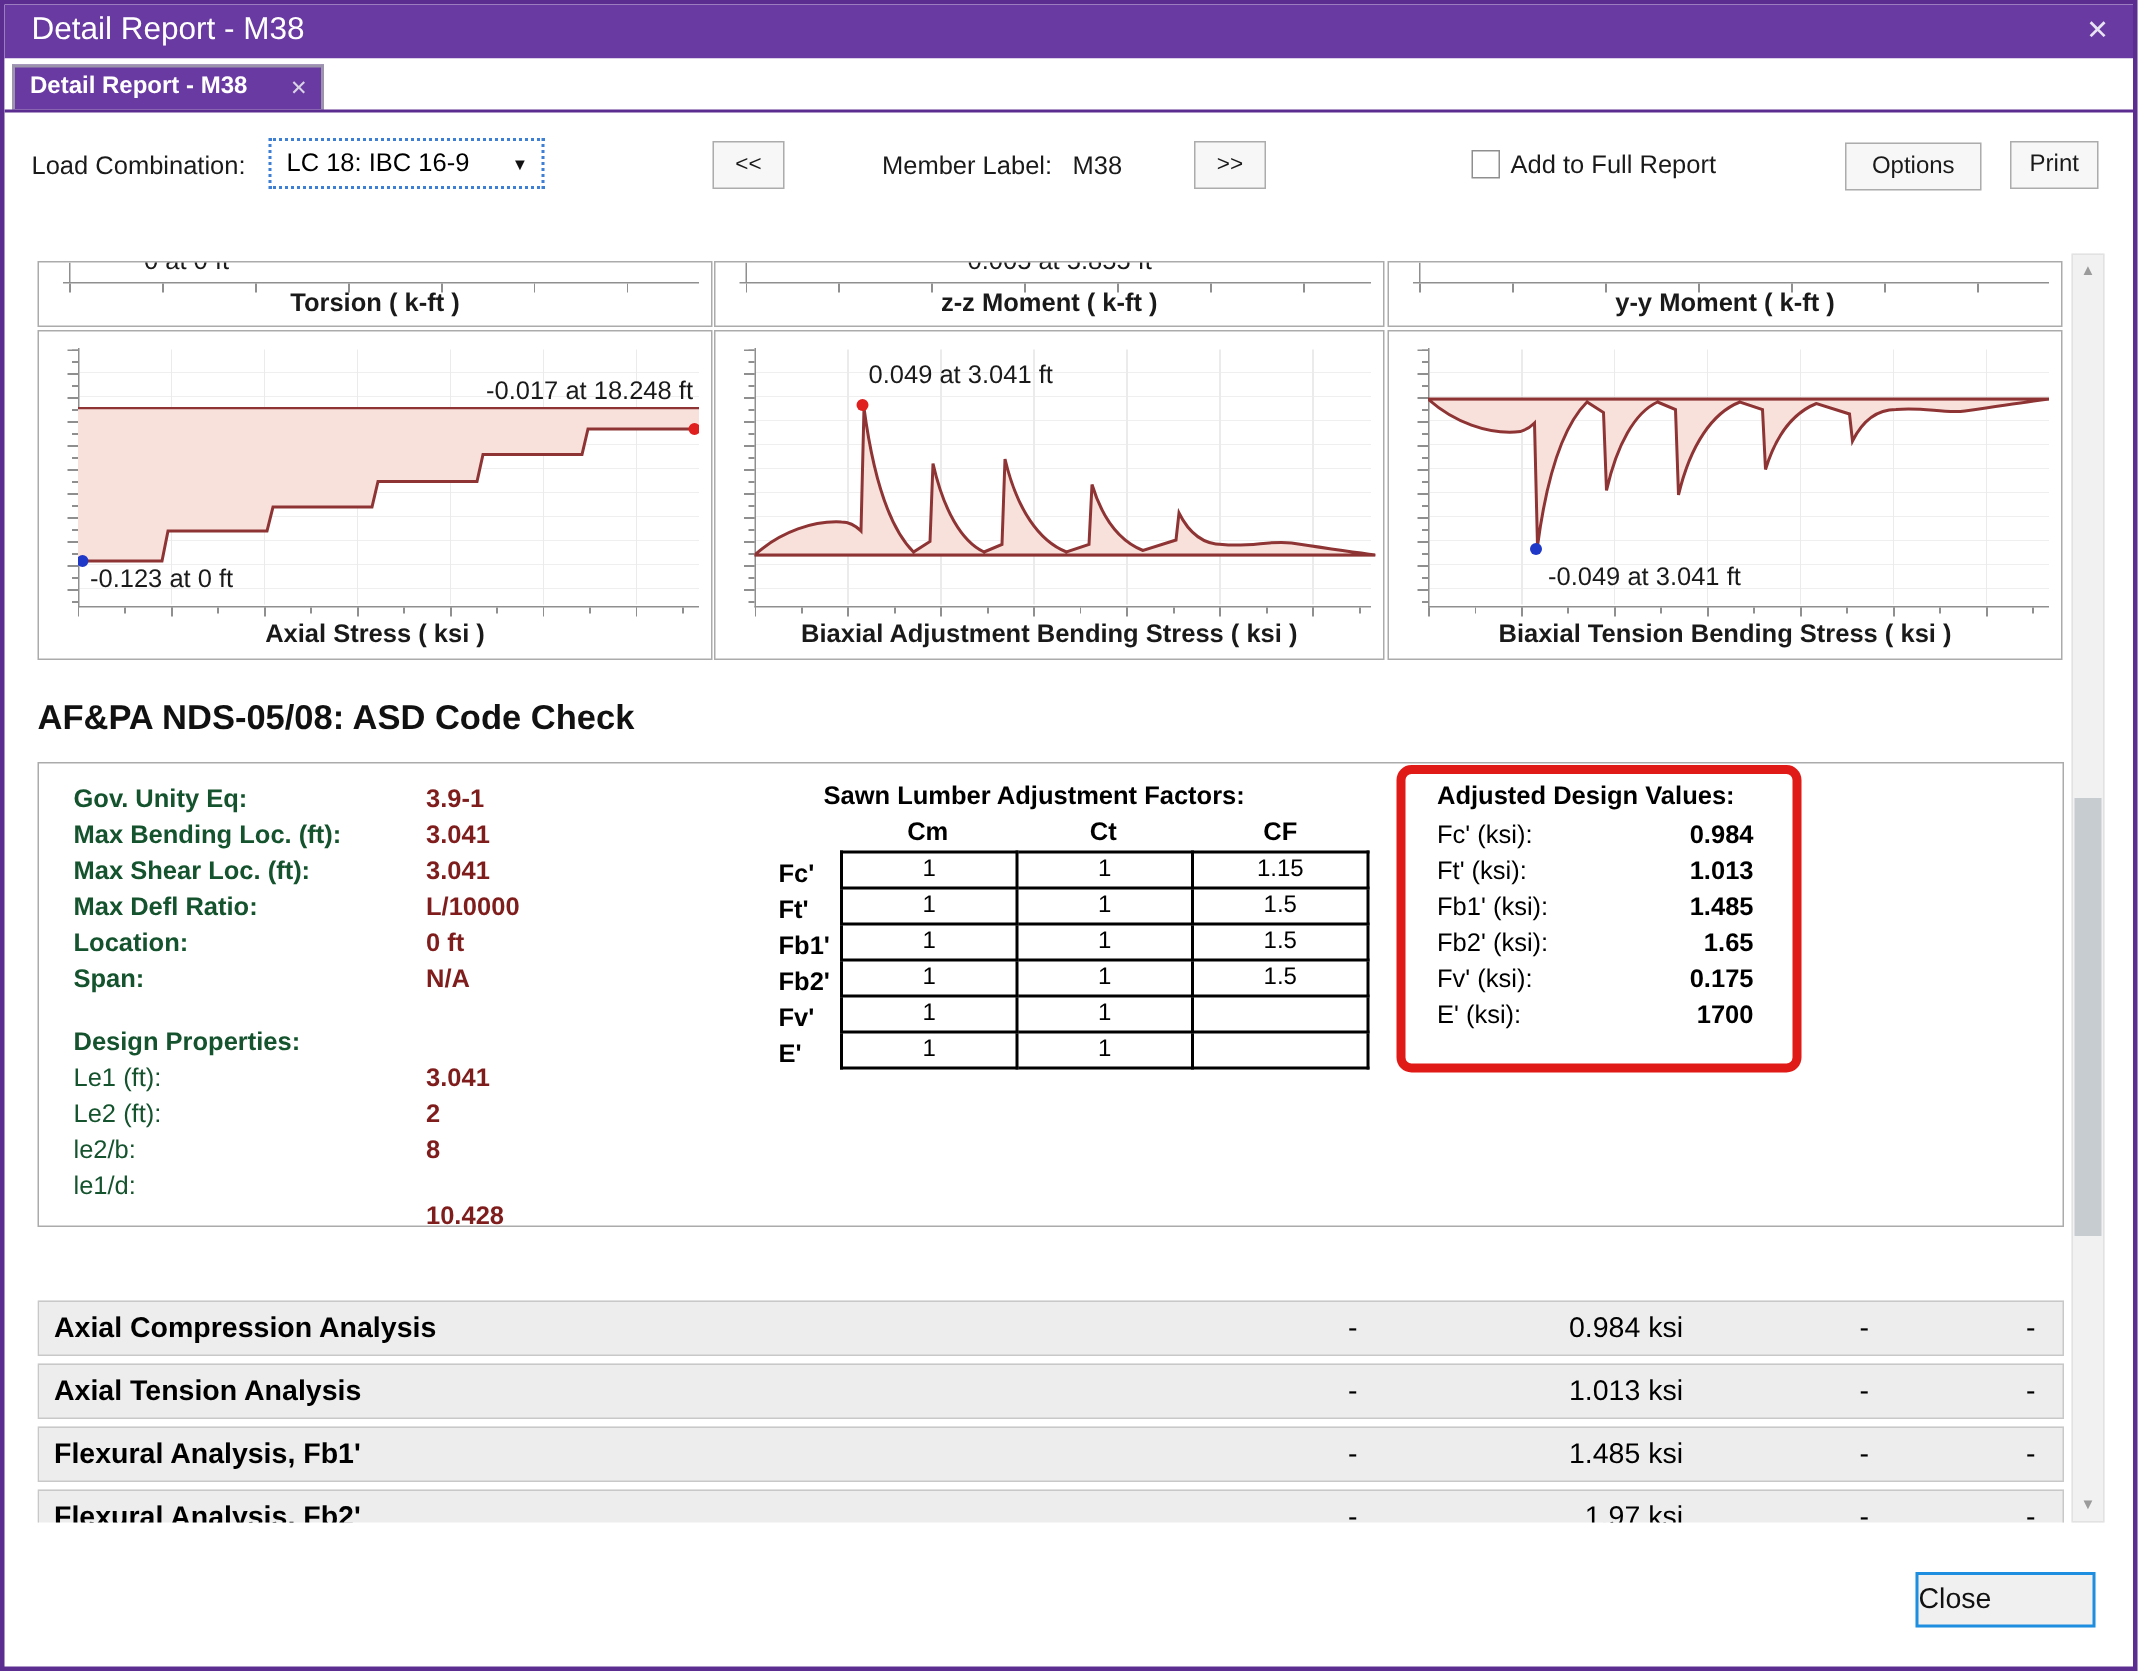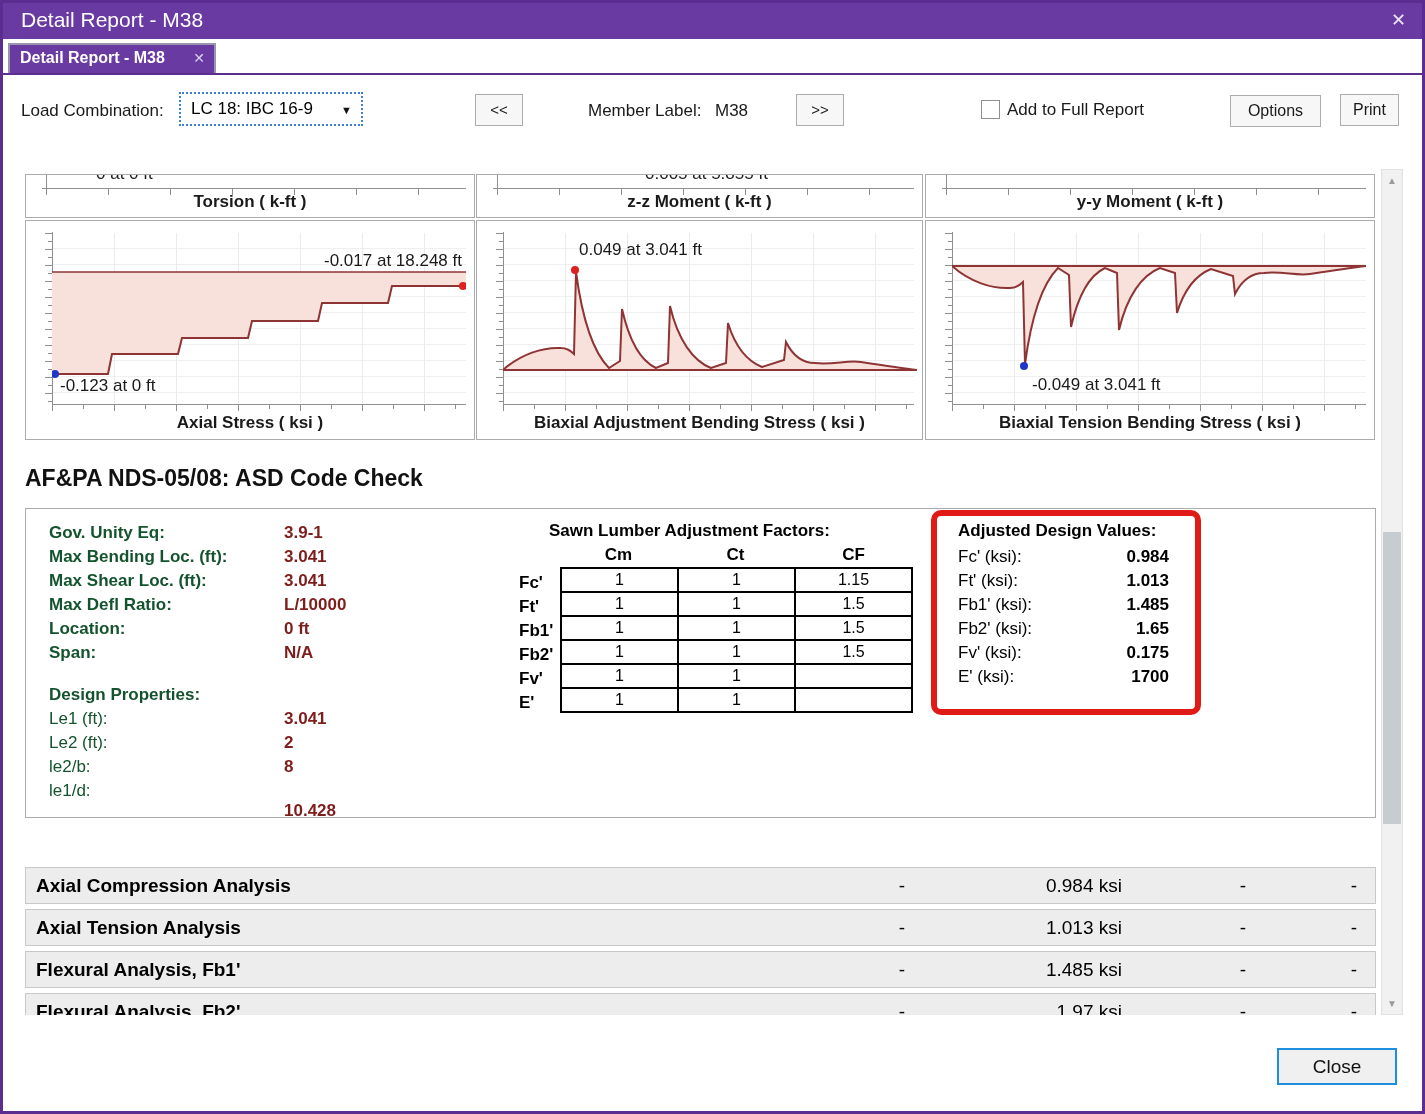"Close" .closebtn { text-align: center -> none }
